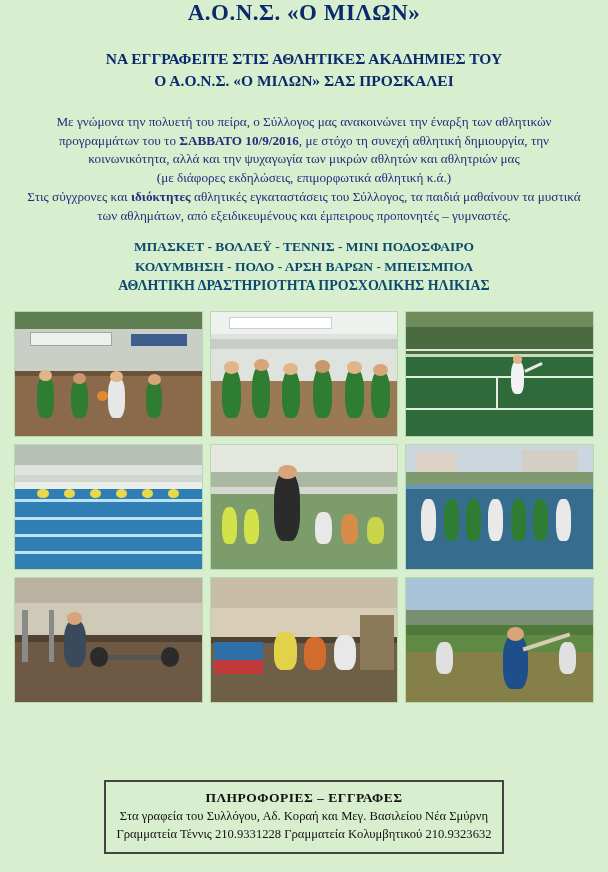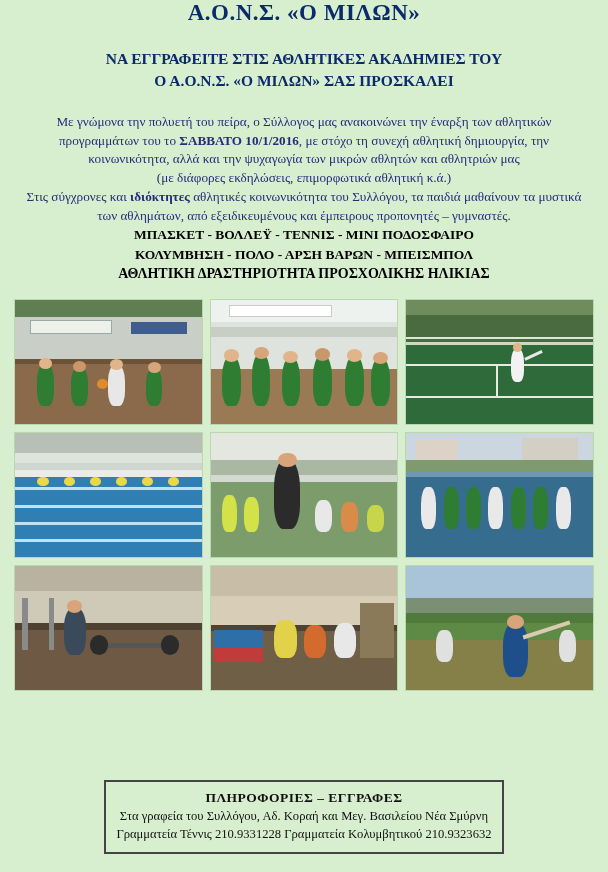"ΣΑΒΒΑΤΟ 10/1/2016" span.hl { text: 10/1/2016 -> 10/9/2016 }
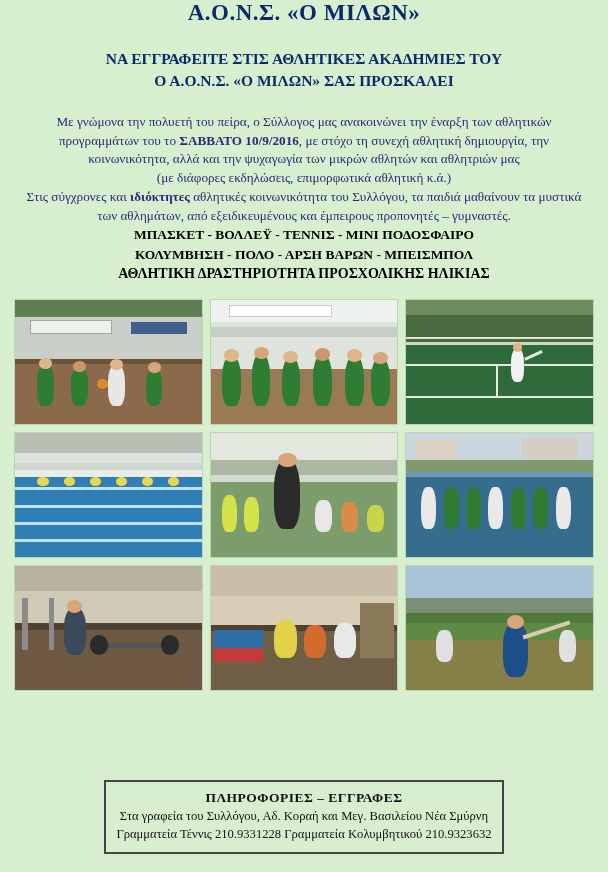"αθλητικές κοινωνικότητα του Συλλόγου, τα" span { text: κοινωνικότητα του Συλλόγου -> εγκαταστάσεις του Σύλλογος }
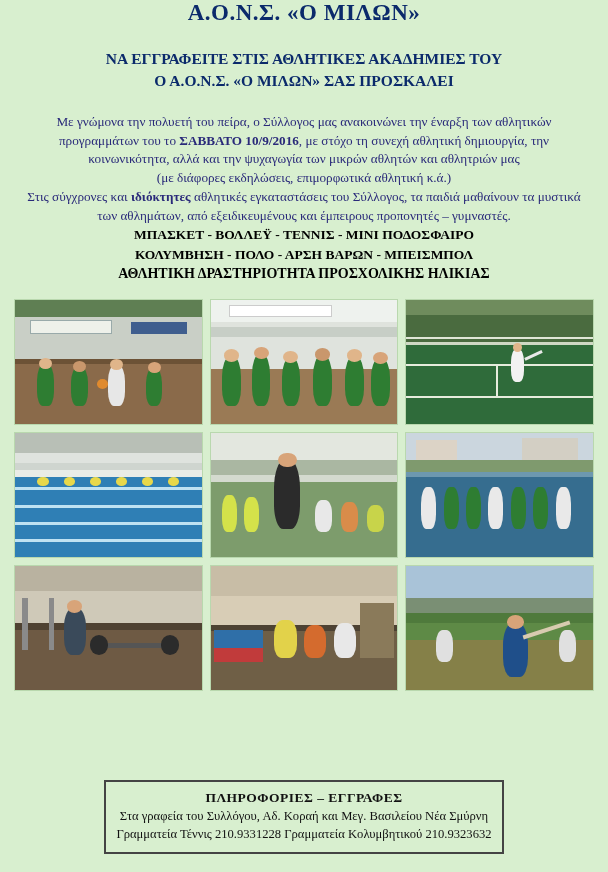"ΜΠΑΣΚΕΤ - ΒΟΛΛΕΫ - ΤΕΝΝΙΣ" .sports-list { color: #000000 -> #0c4a6e; margin-top: none -> 12px }
